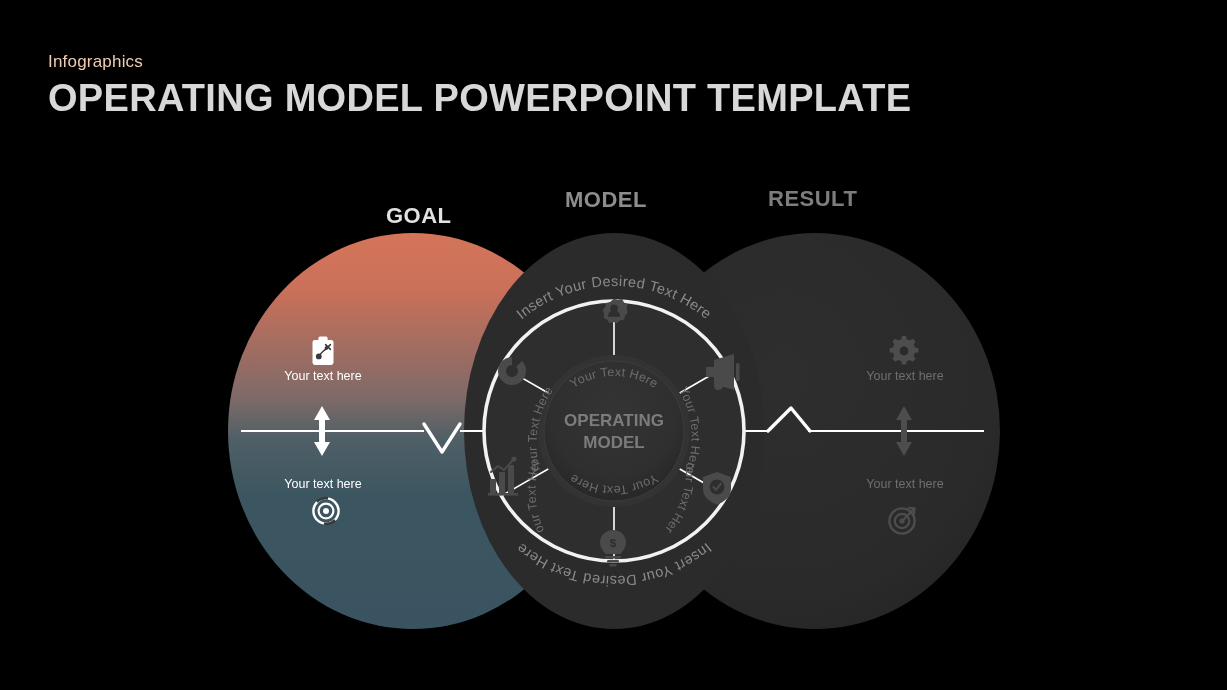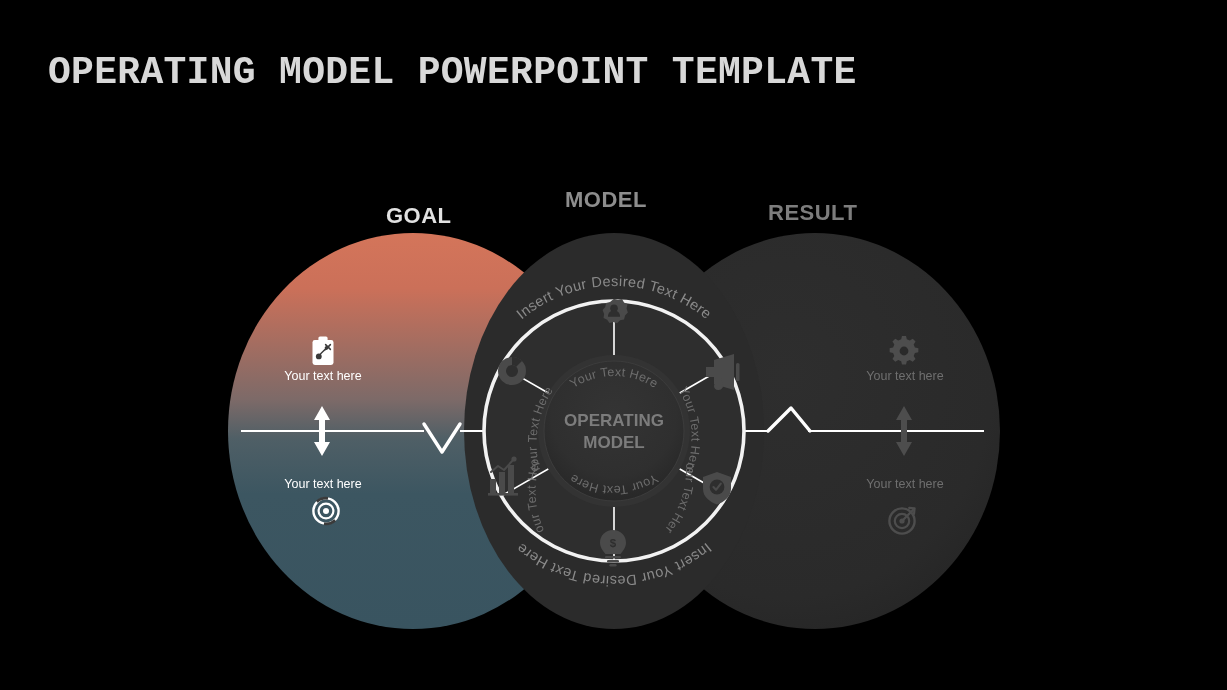"Infographics" p { html: none -> <p>Infographics</p> }
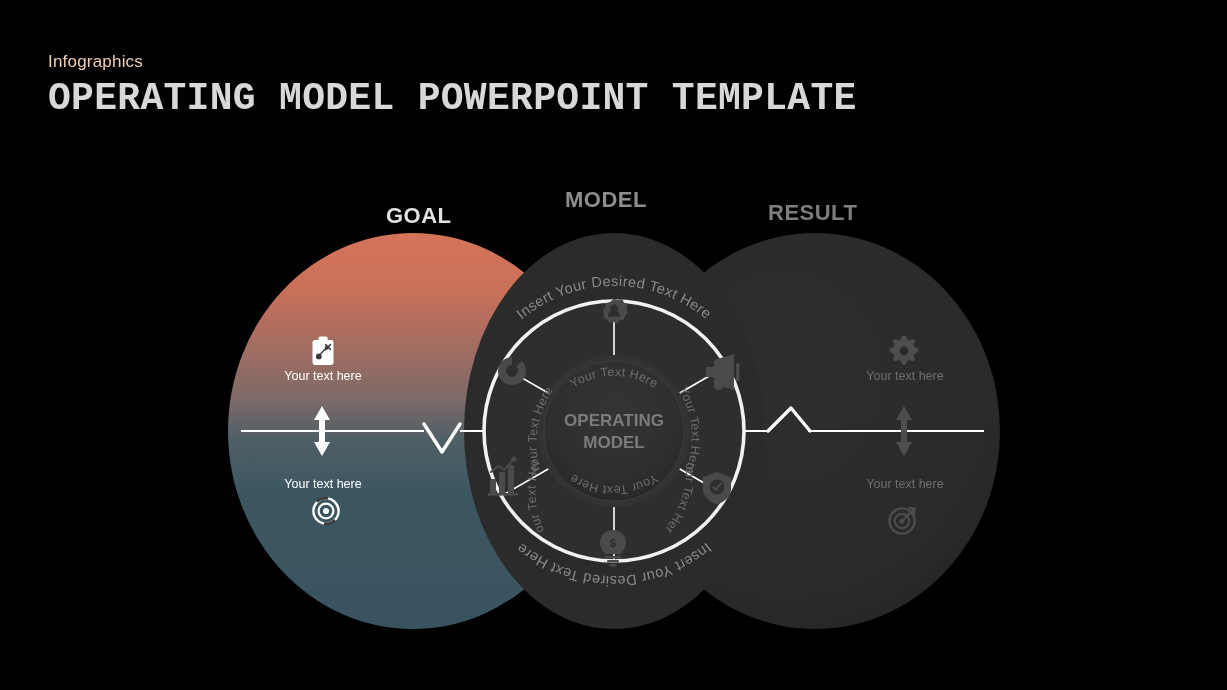"OPERATING MODEL POWERPOINT TEMPLATE" #main-title { font-family: Liberation Mono, monospace -> none }
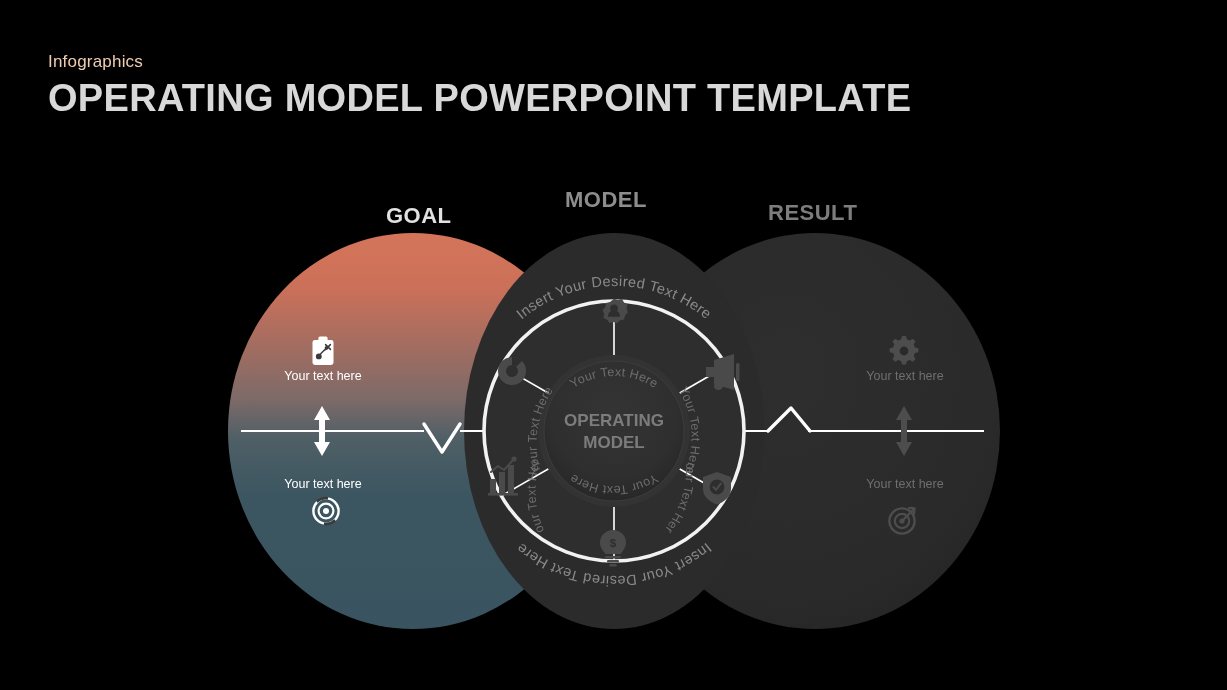"RESULT" #label-result { top: 200px -> 186px }
